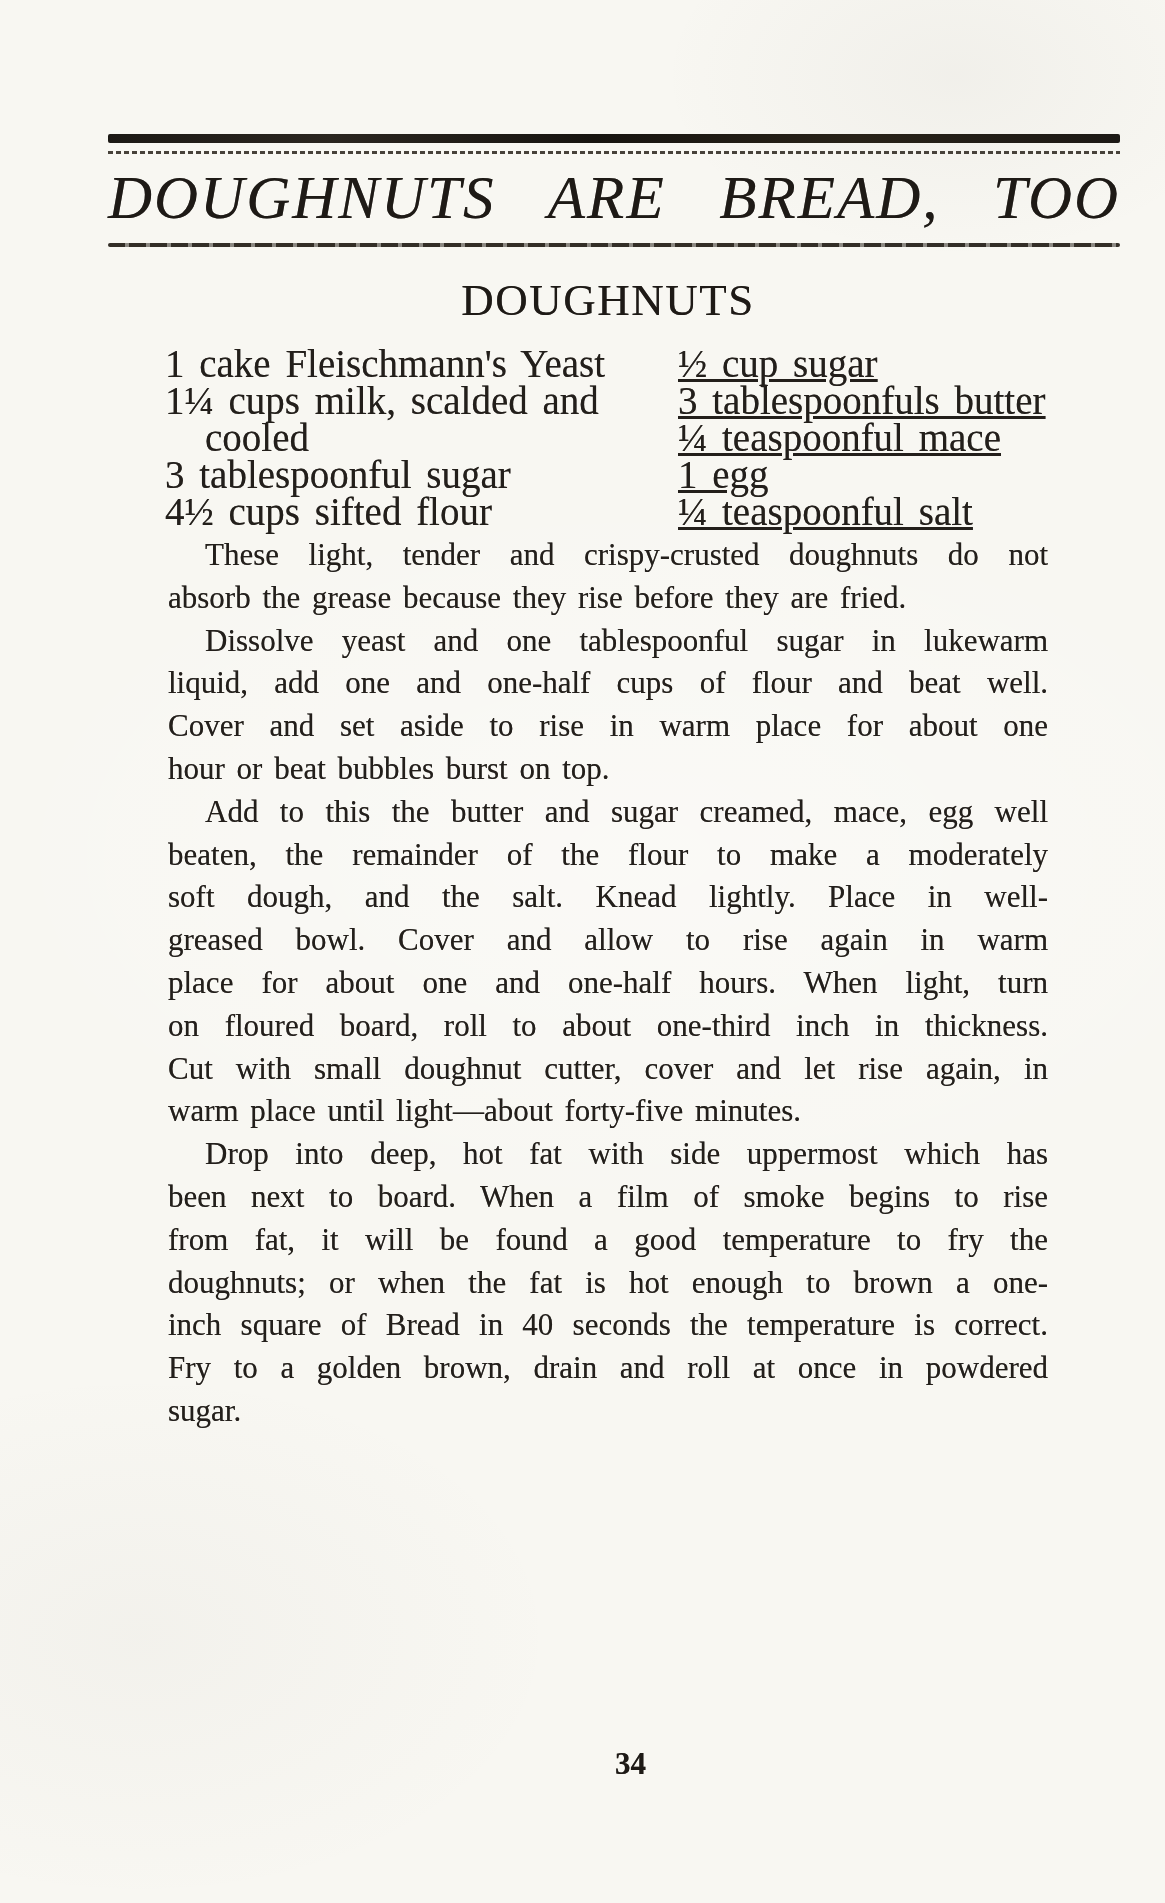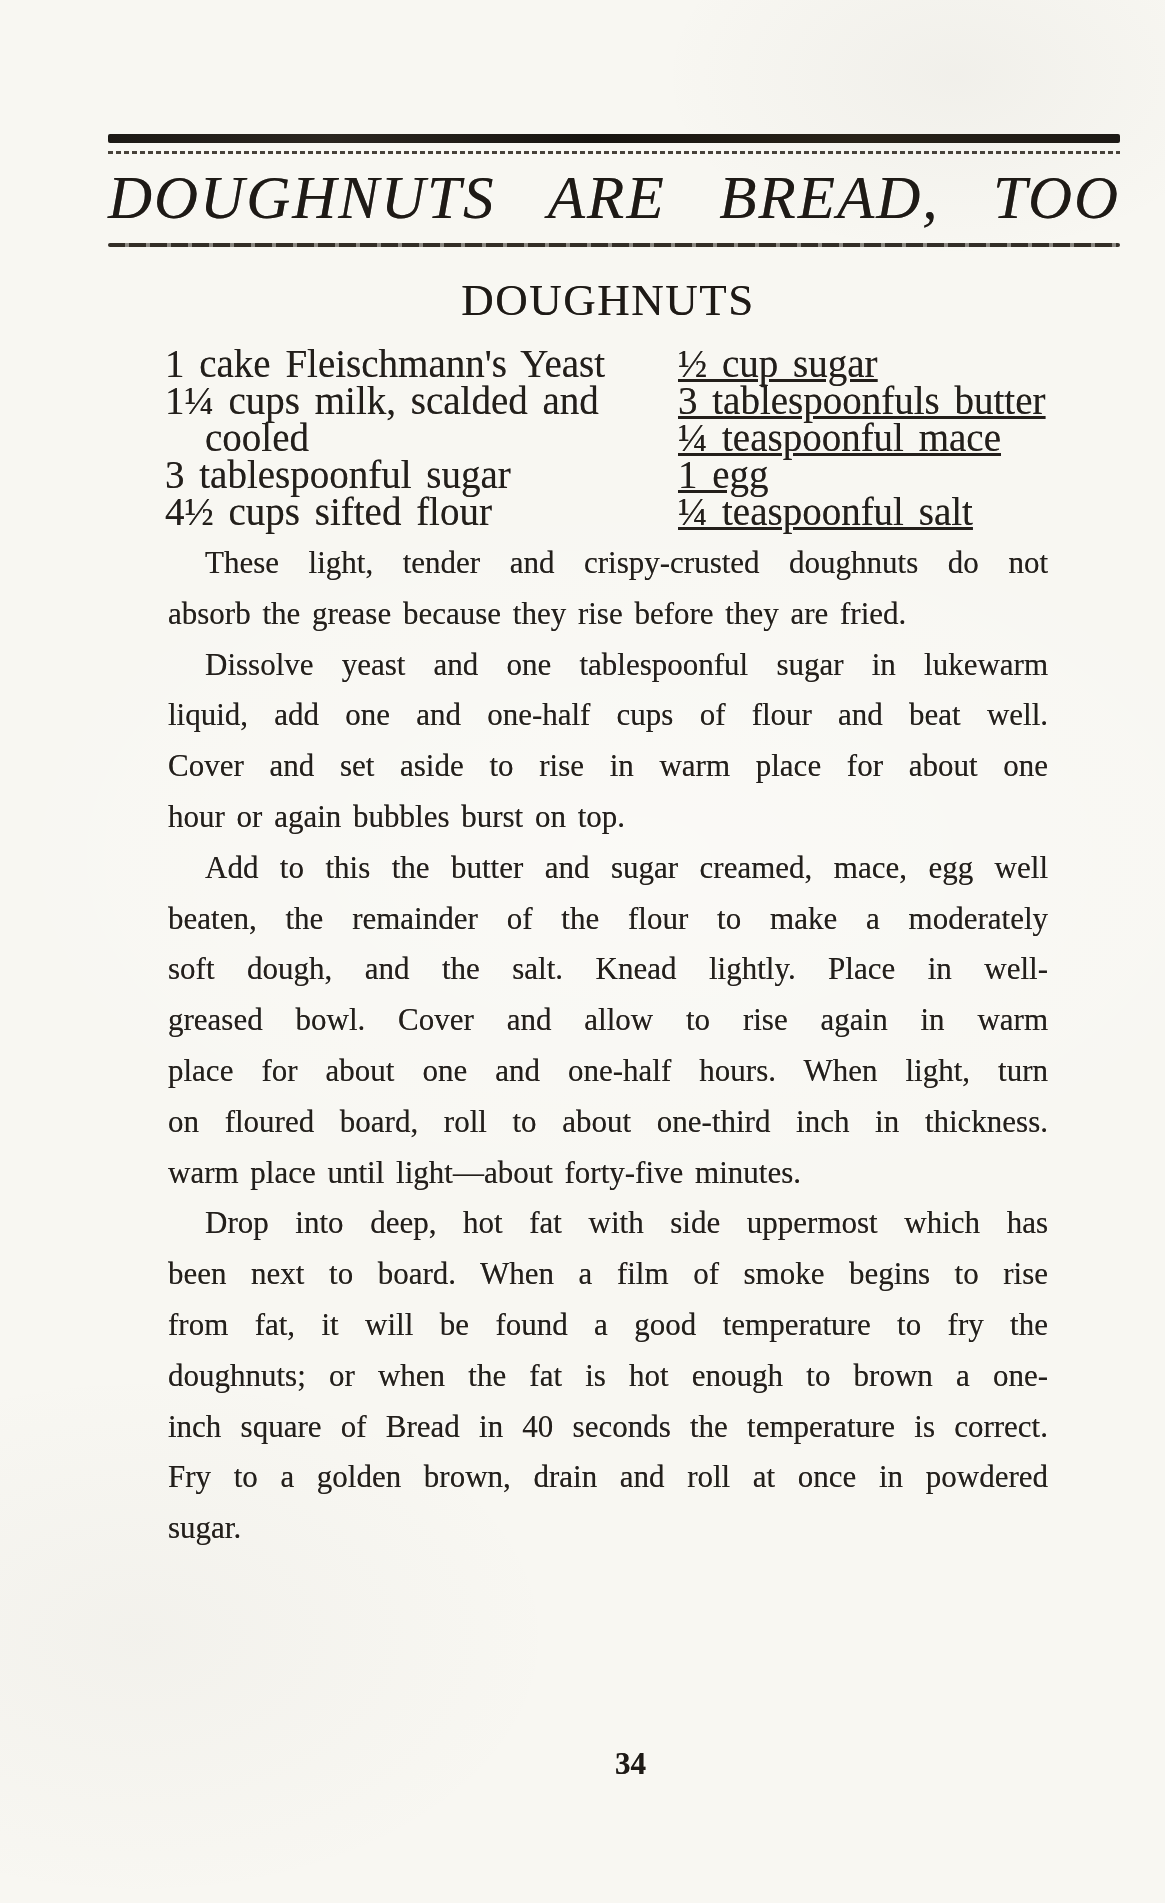"These light, tender and crispy-crusted" .body-text .line { margin-top: 8px -> none }
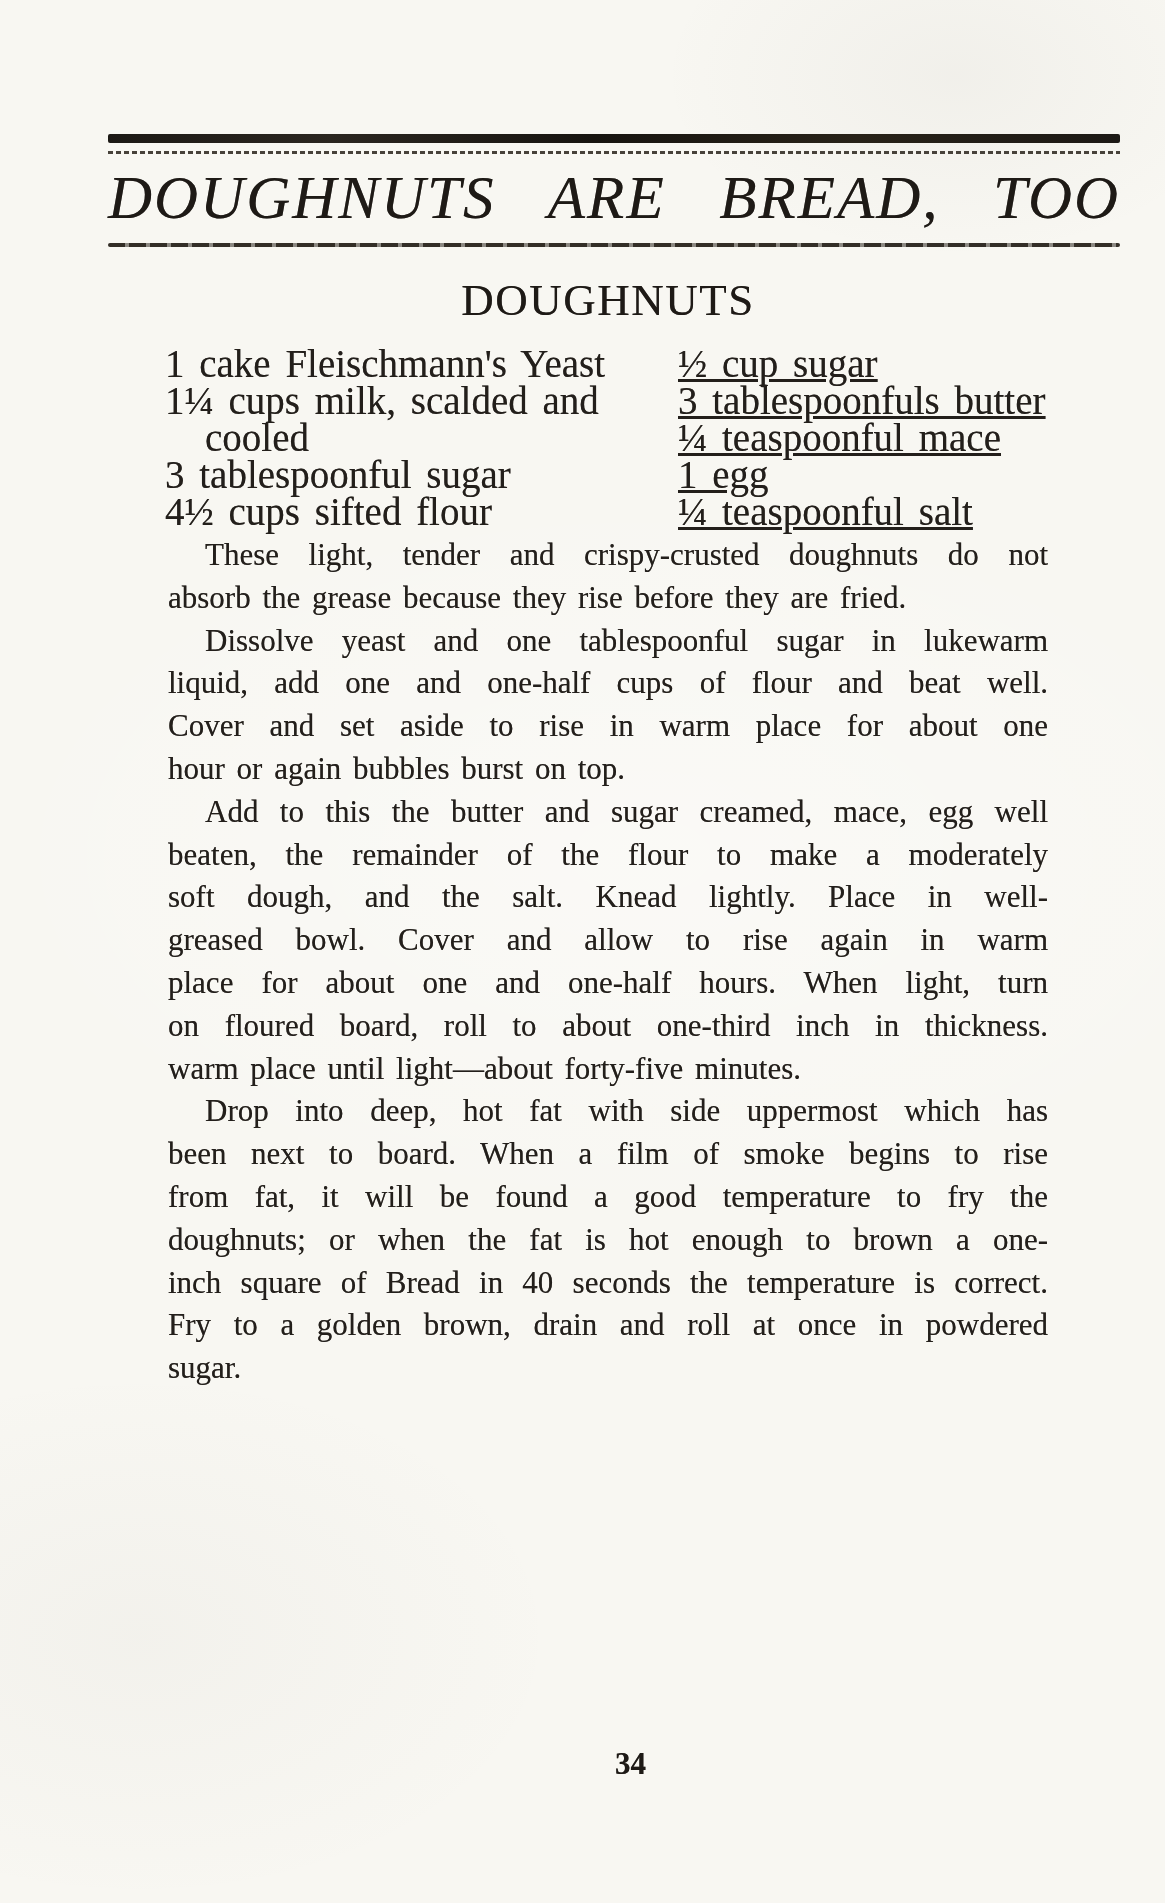"hour or again bubbles burst" div.line { text: again -> beat }
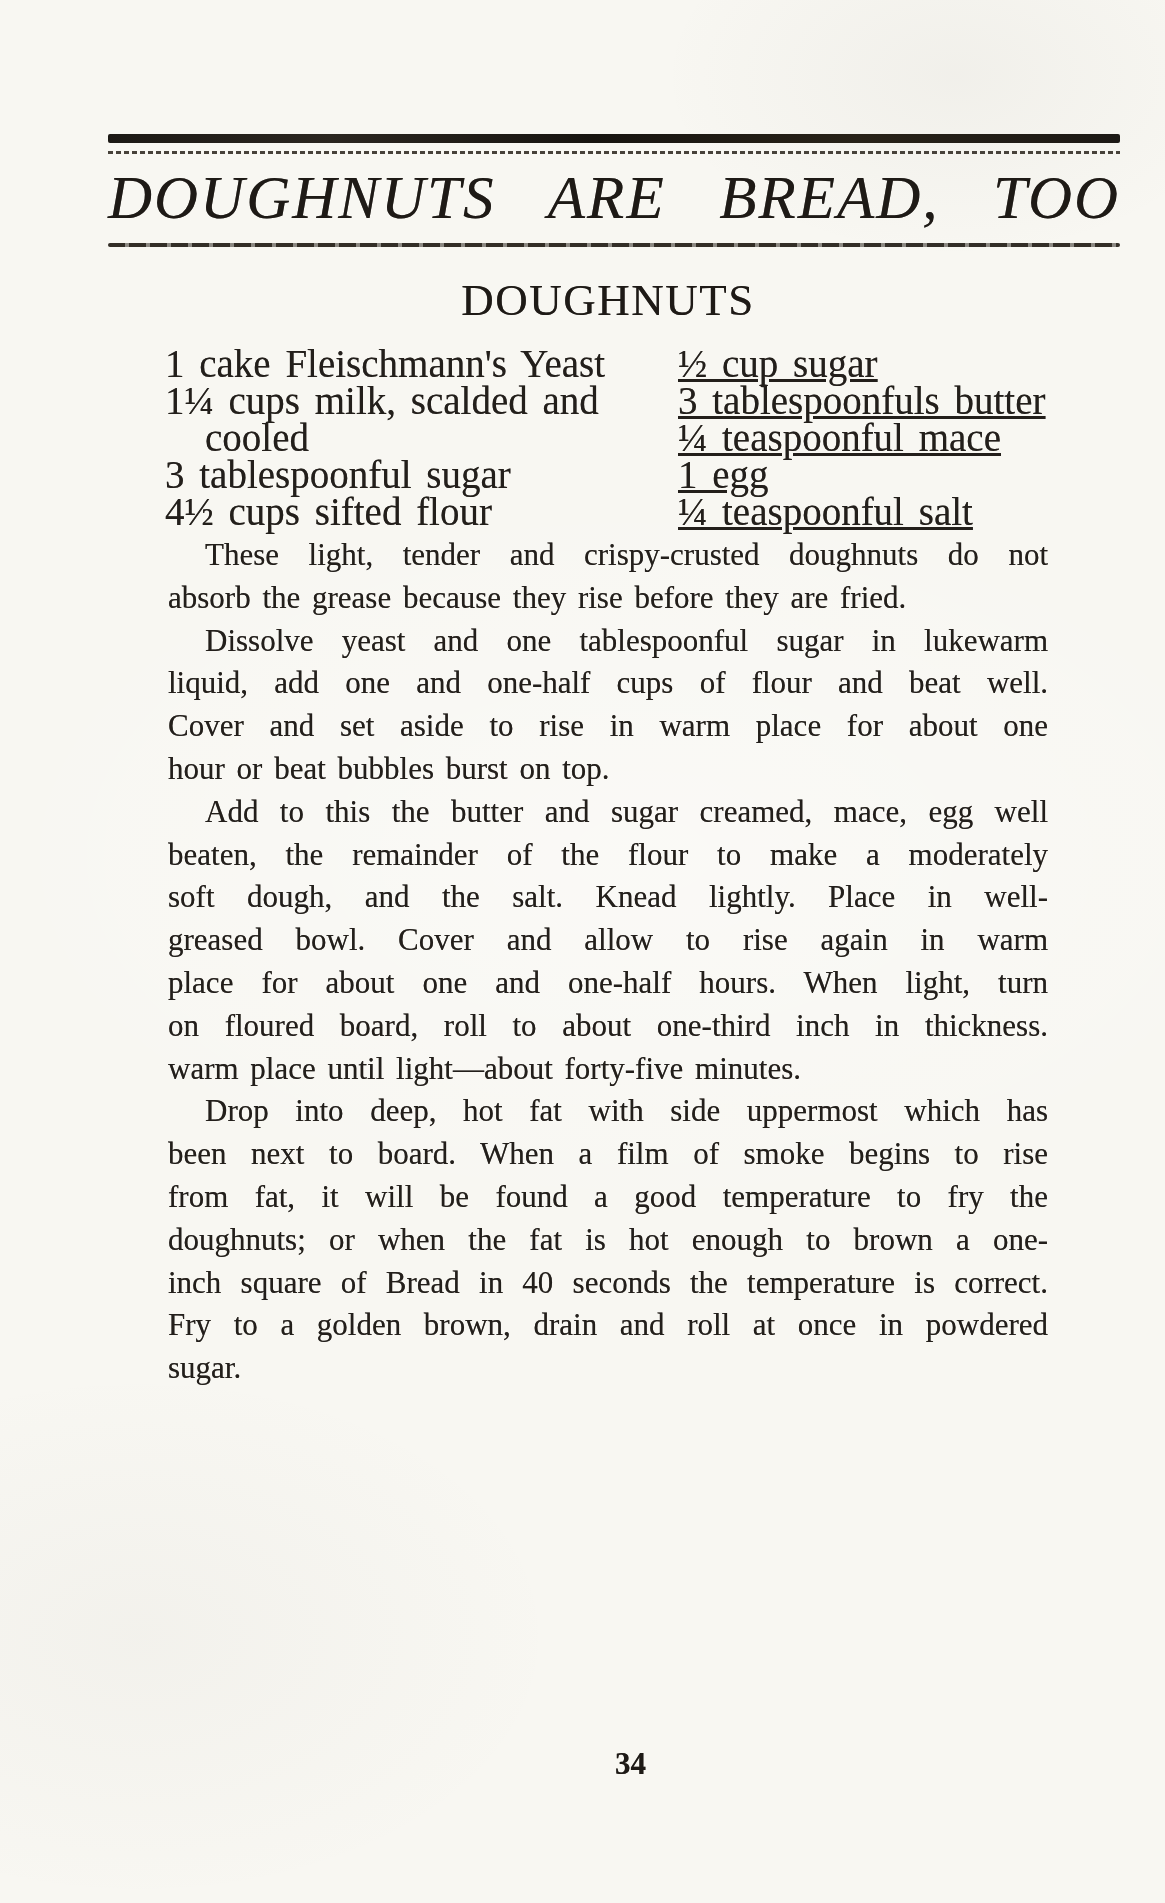"Cut with small doughnut cutter," div.line { html: none -> <div>Cut with small doughnut cutter, cover and let rise again, in</div> }
